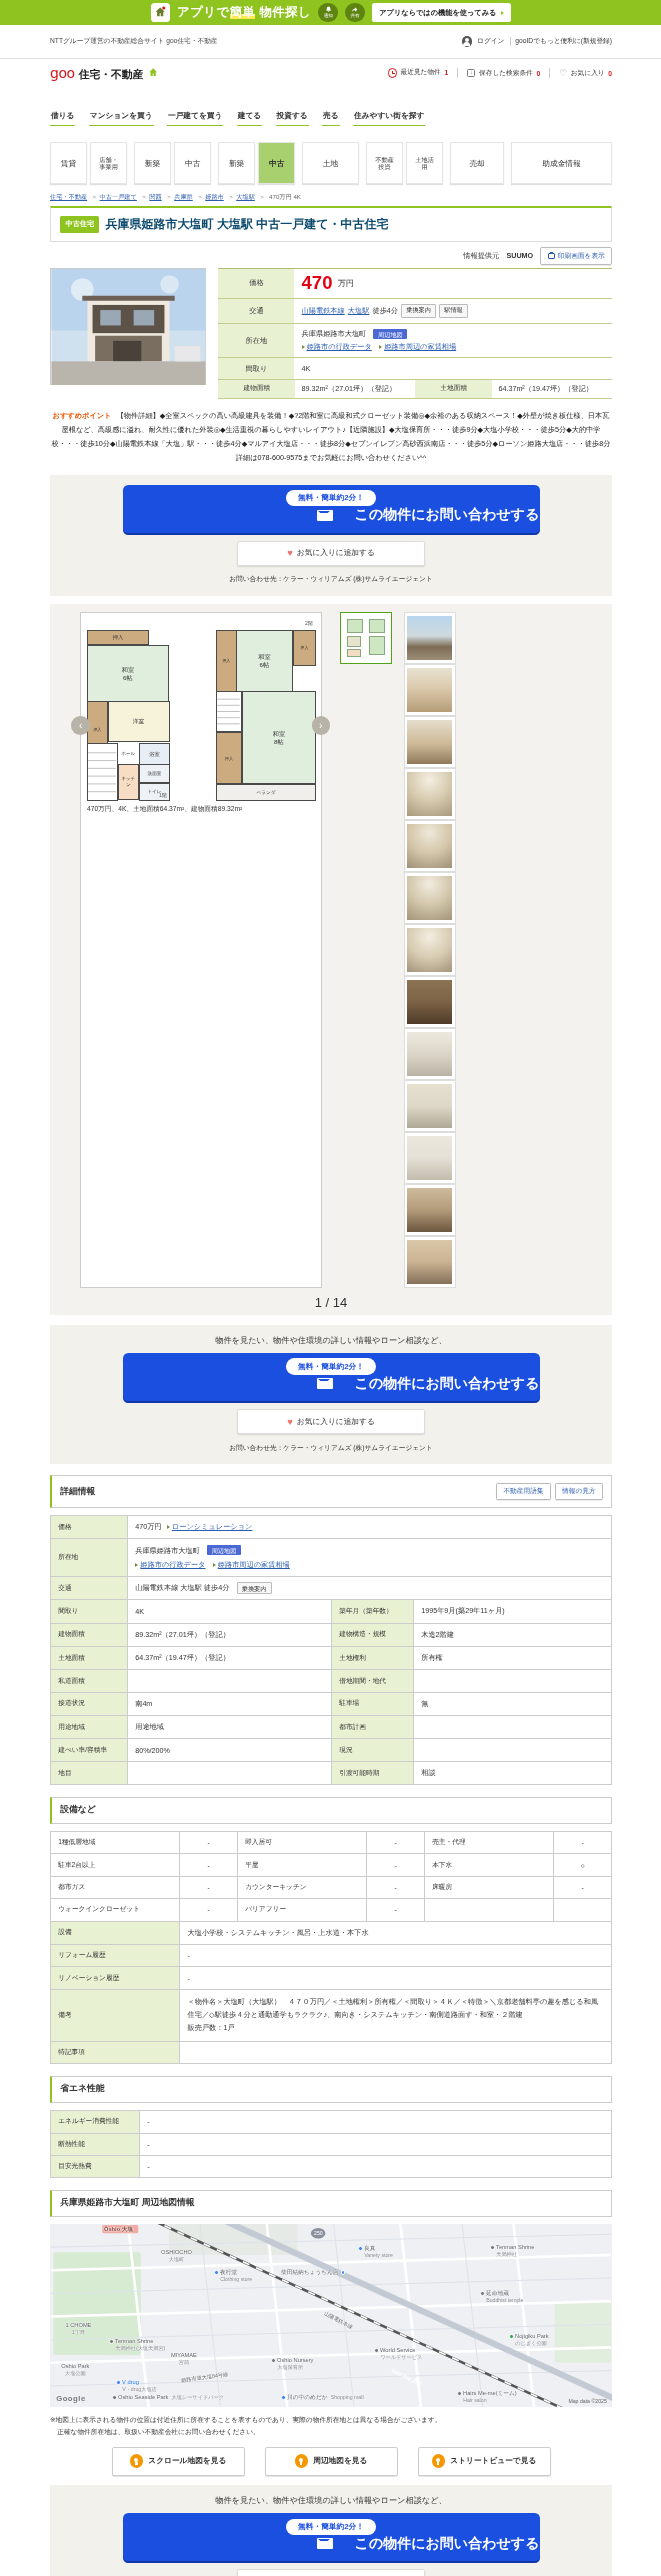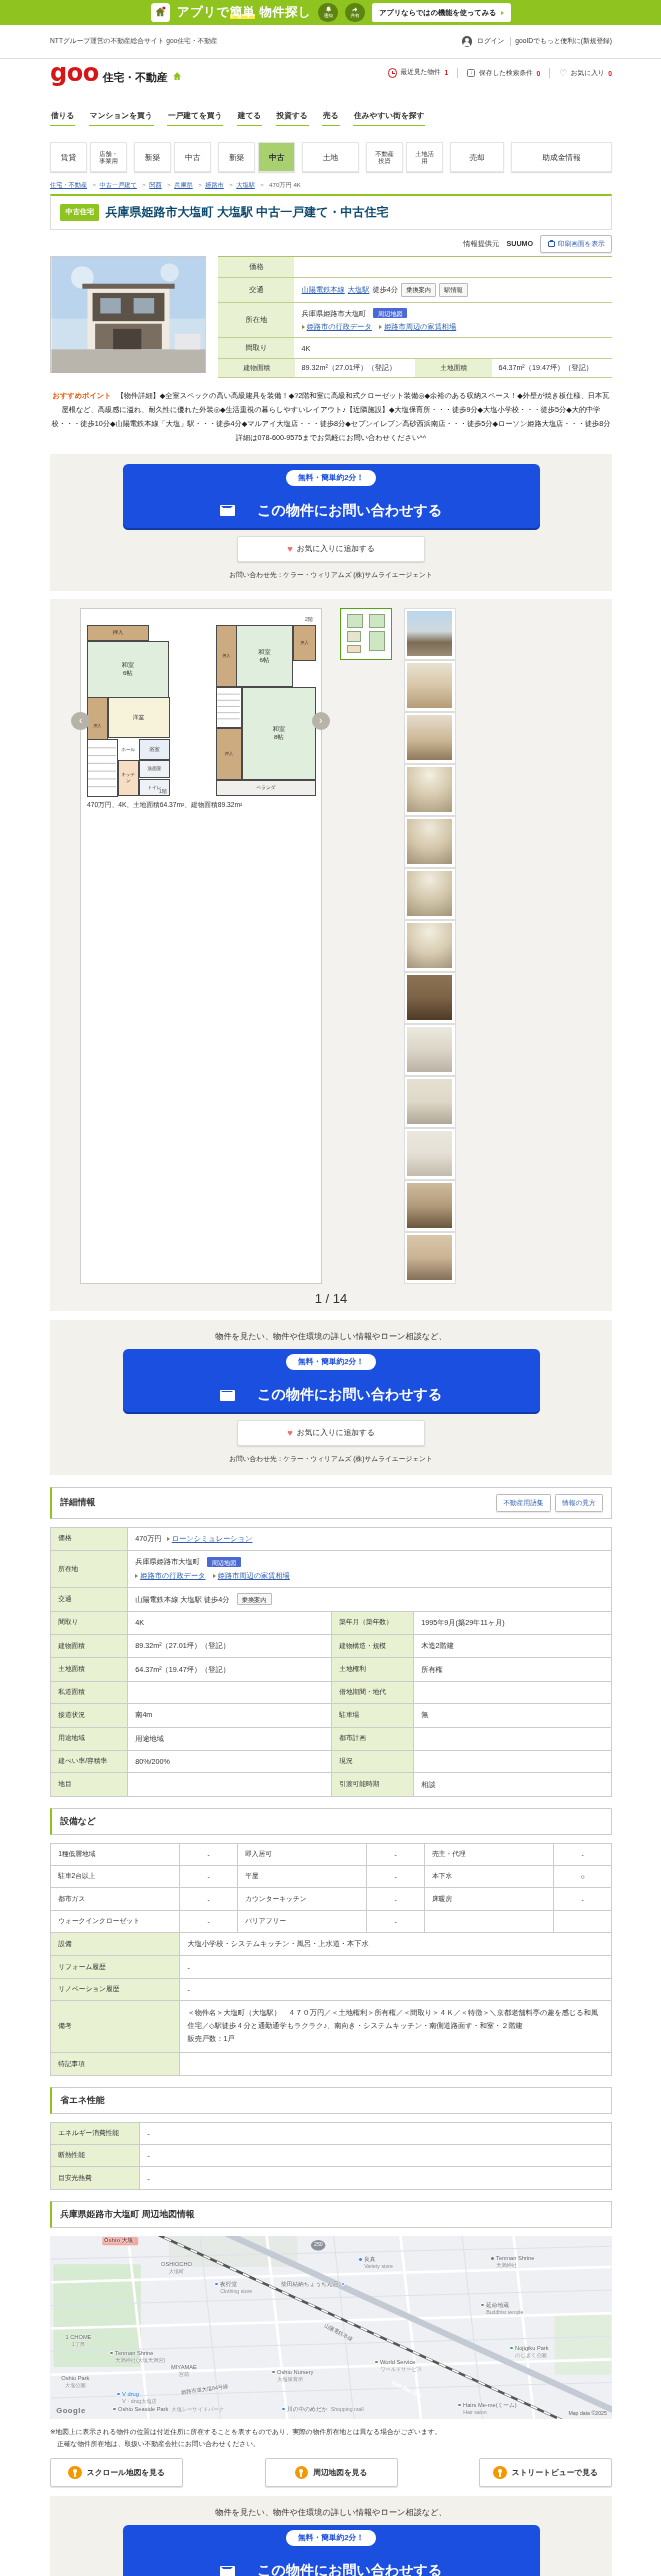"goo" .goologo .g { font-size: 24px -> 14px; font-weight: bold -> normal }
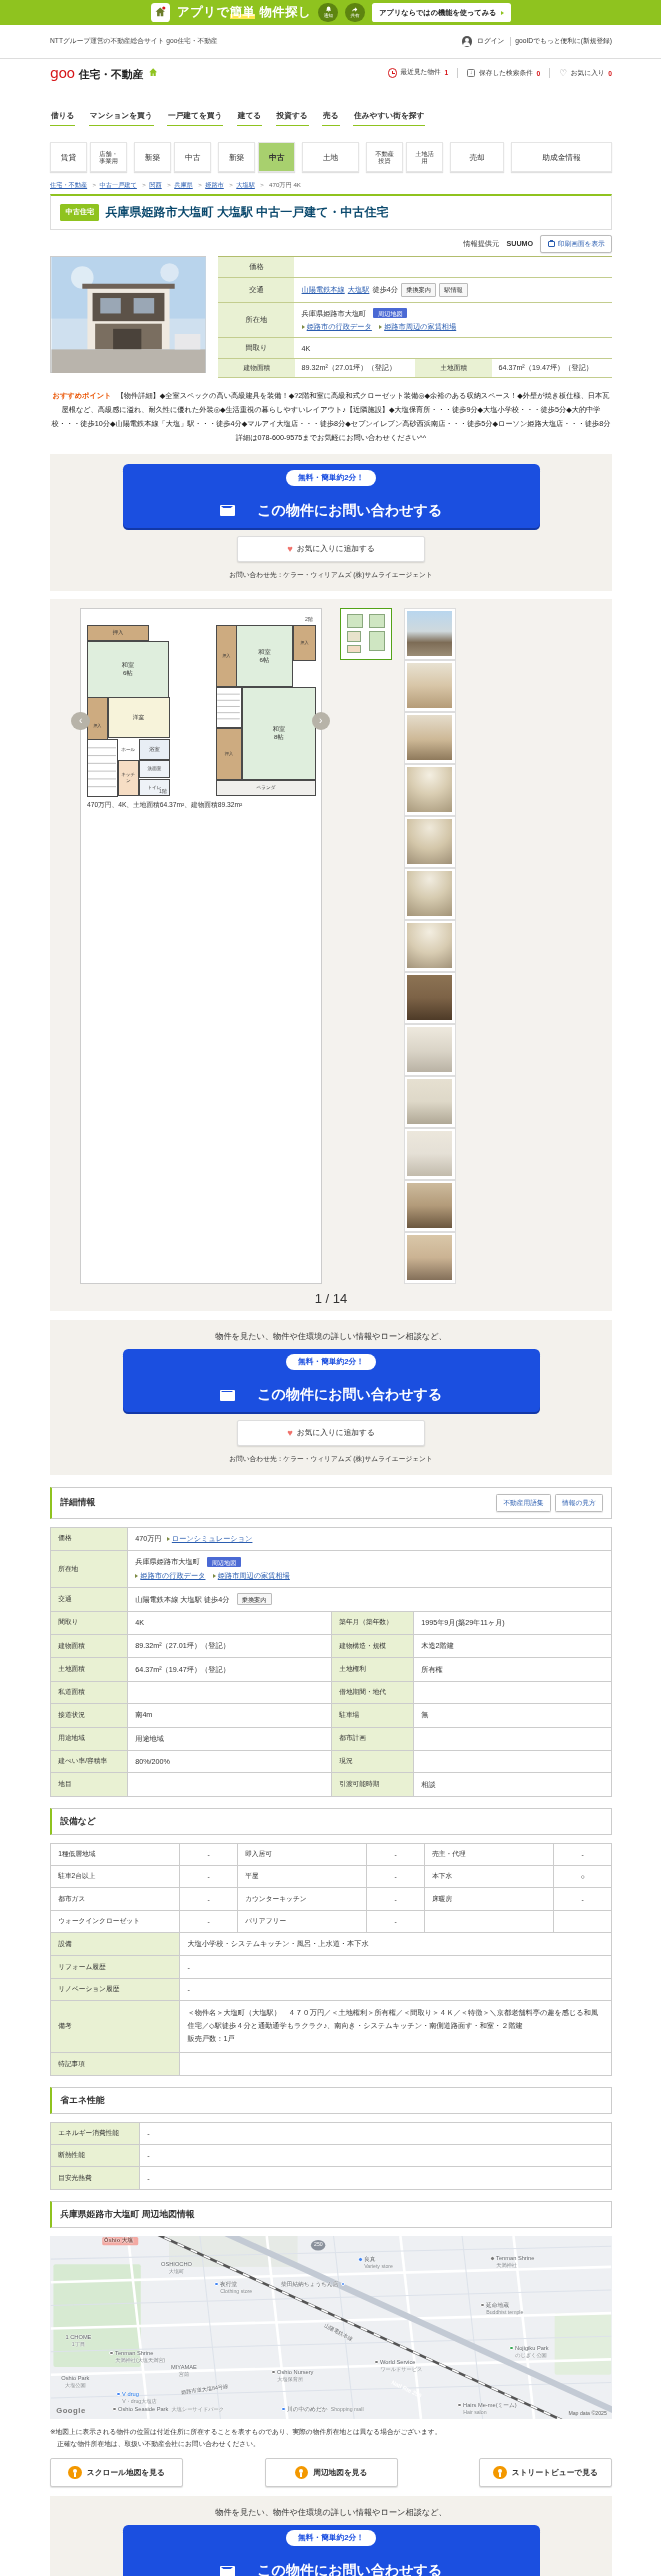"賃貸" .snbox { height: 30px -> 42px }
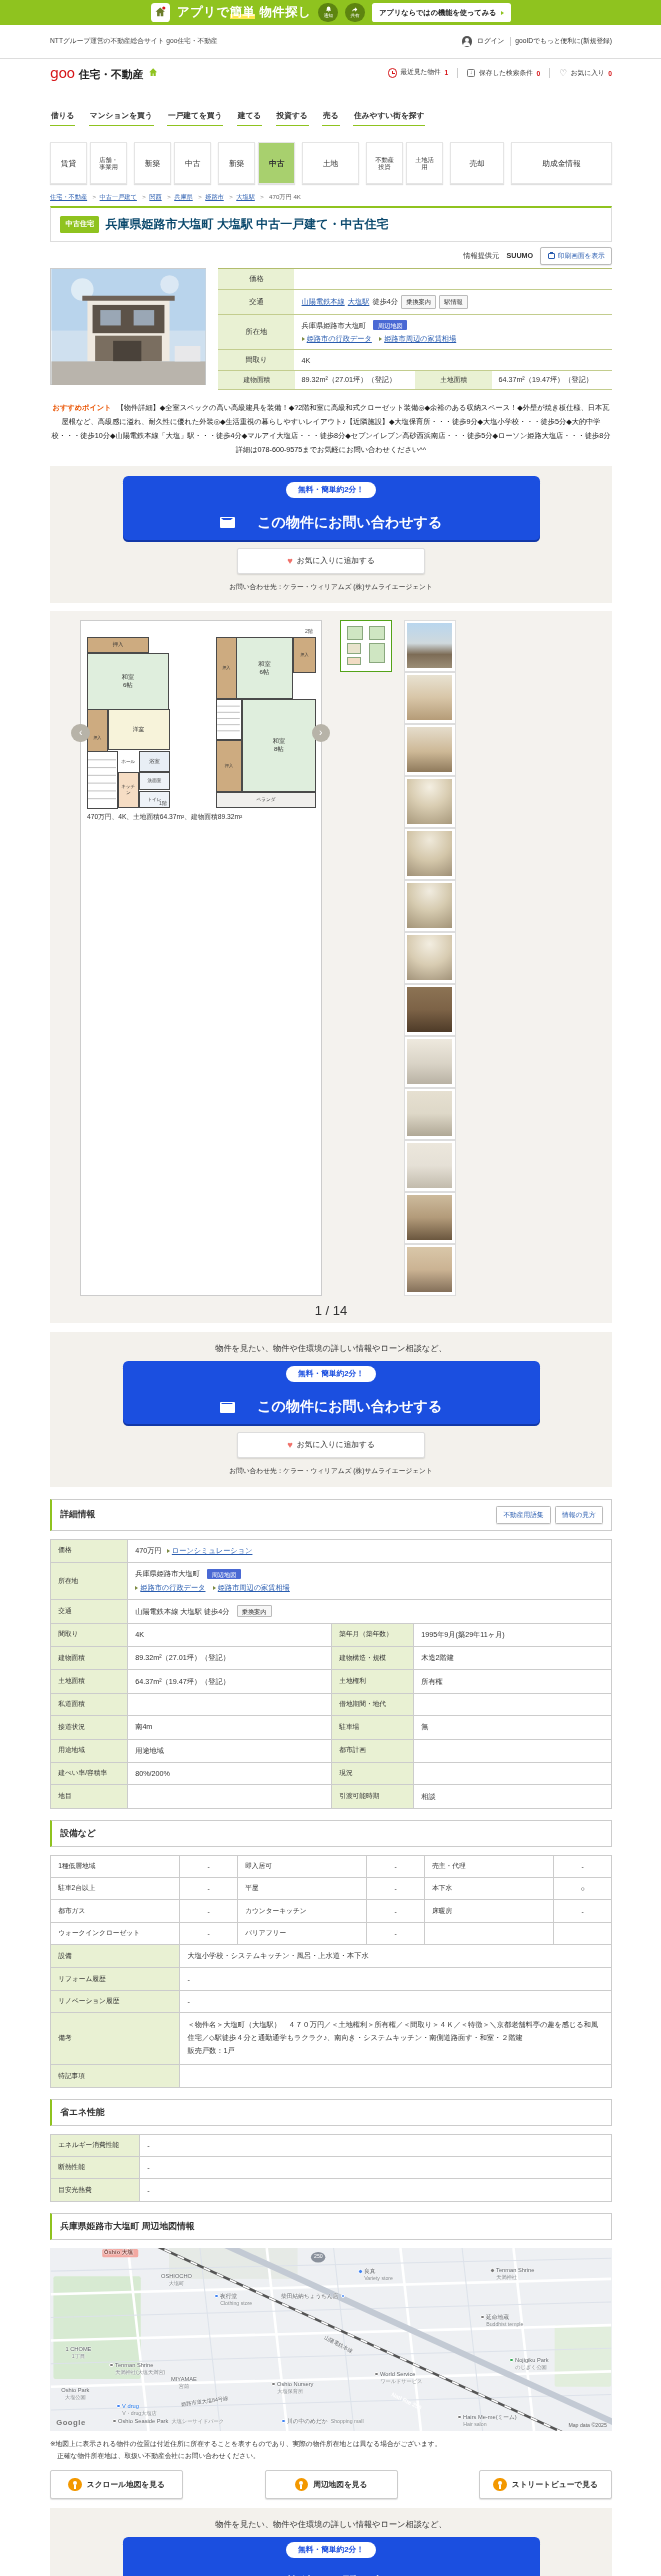"470" div.sval { html: none -> <div> <span>470</span> <span>万円</span> </div> }
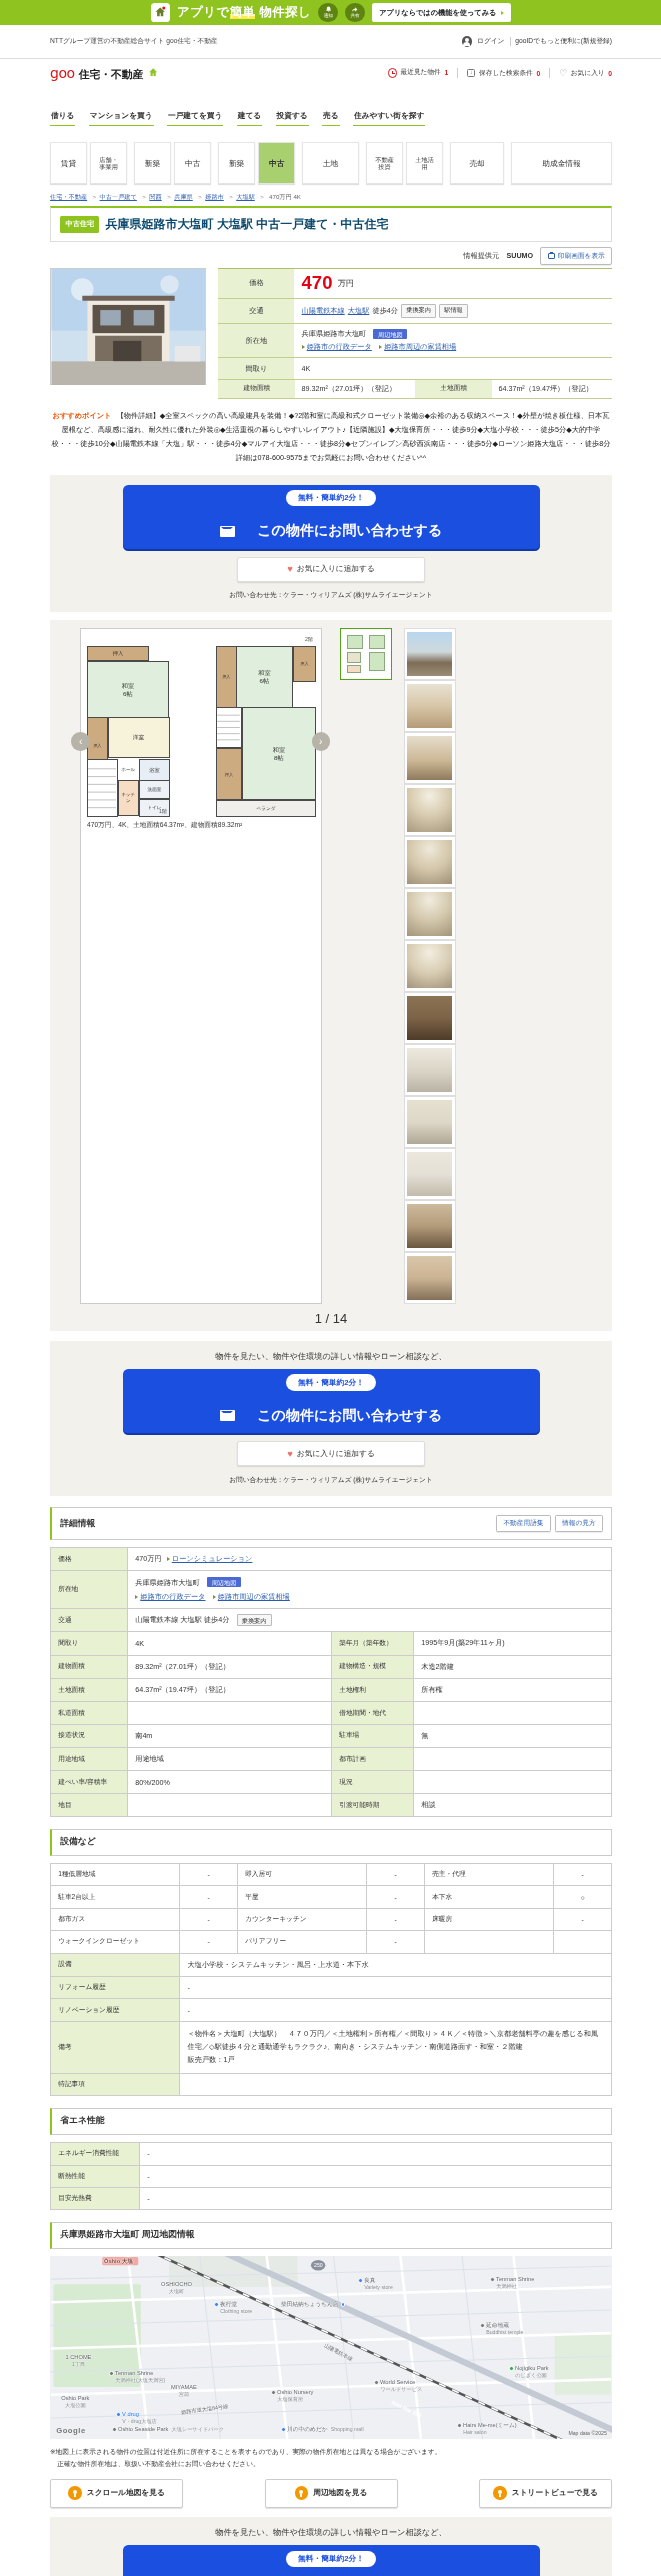"この物件にお問い合わせする" .bluebtn .line2 { justify-content: center -> flex-end; margin-top: 16px -> 0 }
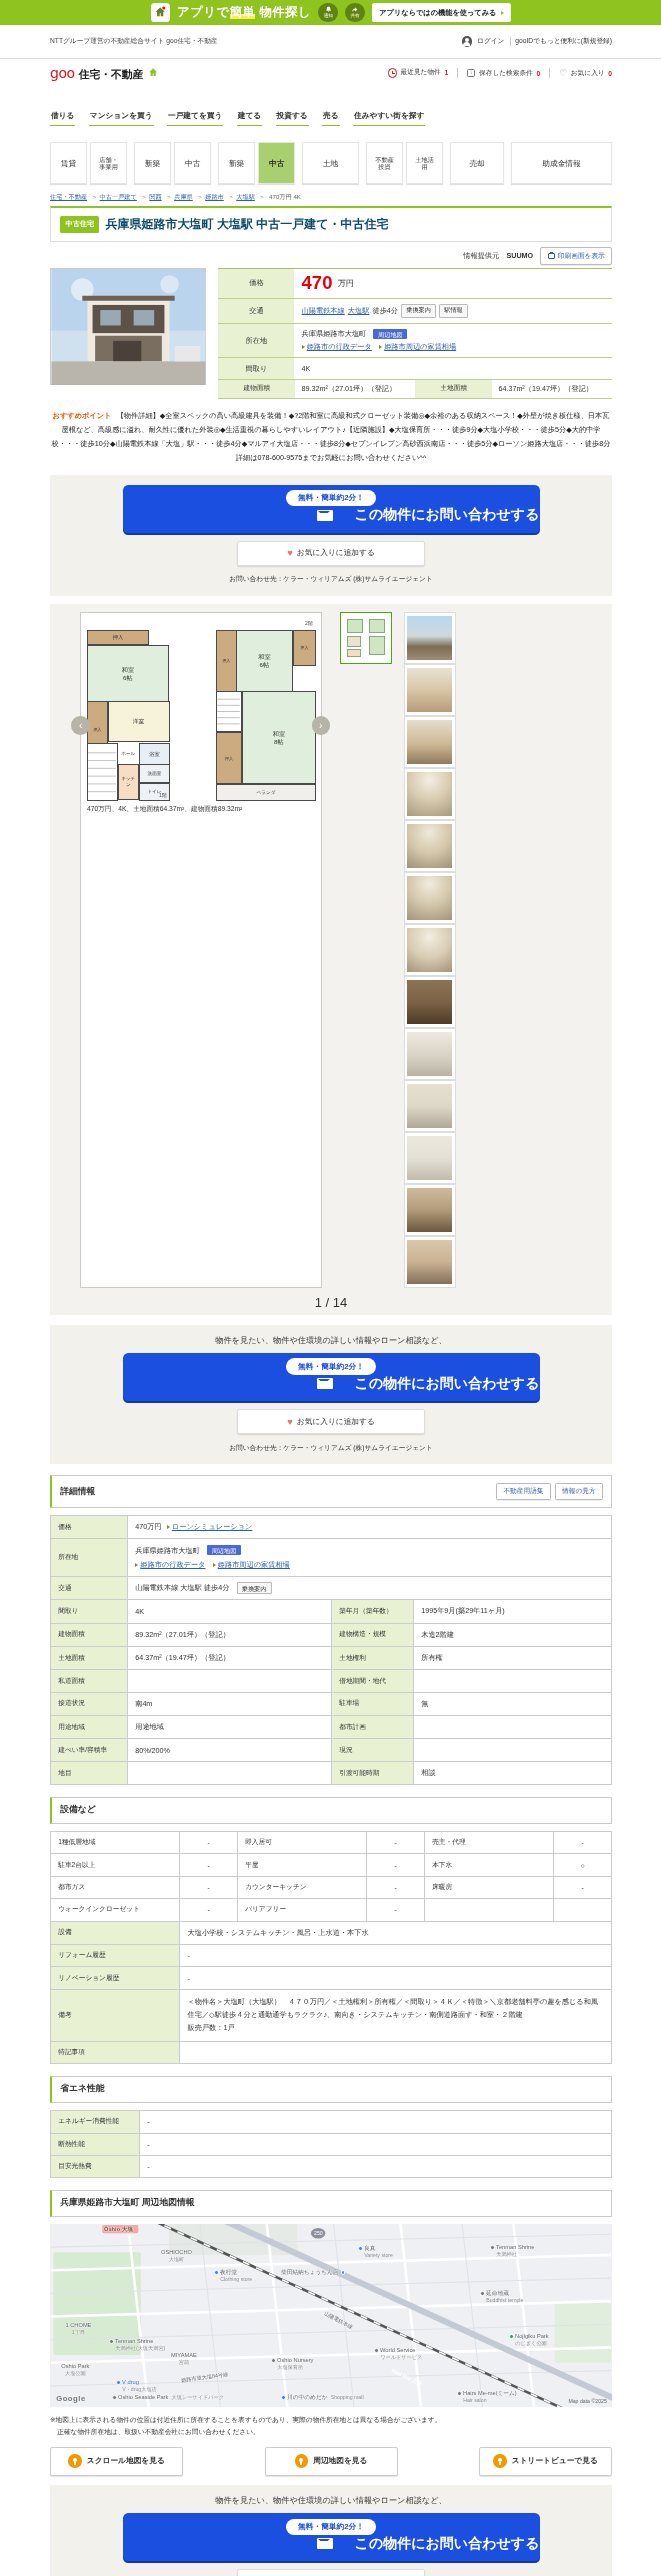"スクロール地図を見る" .mapbtns { gap: 3px -> 20px; justify-content: space-between -> center }
